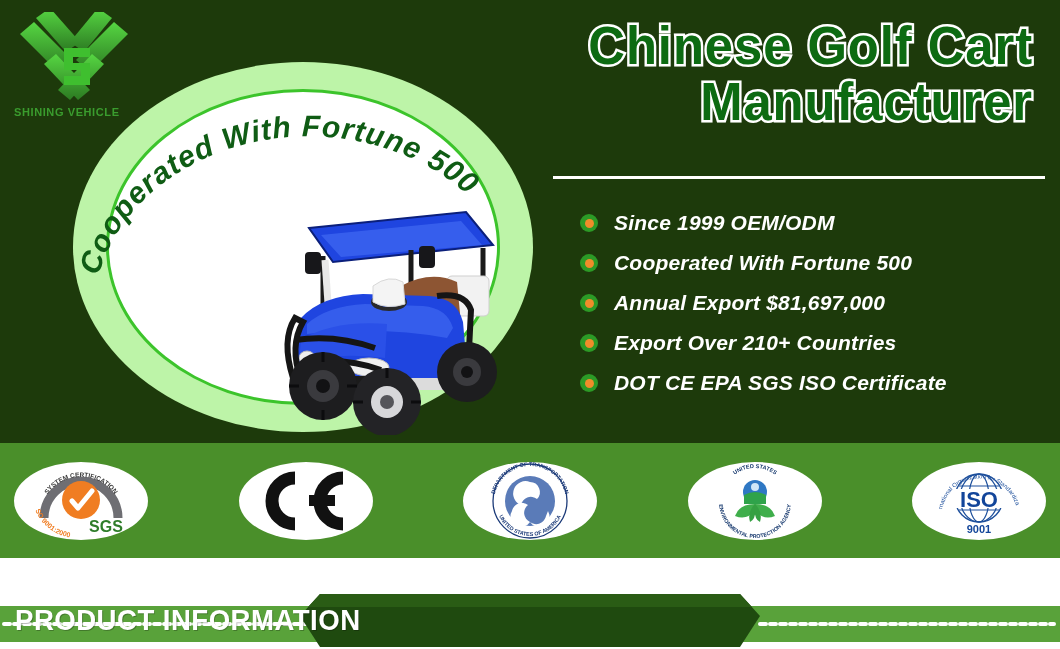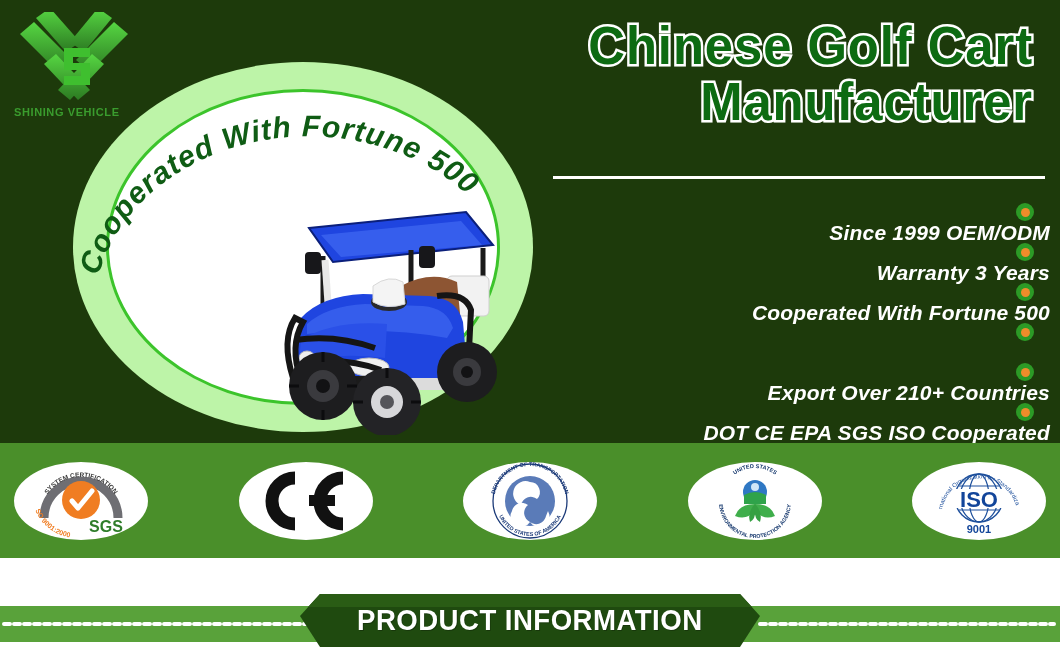"Since 1999 OEM/ODM" .feature { align-items: flex-end -> center; flex-direction: column -> none }
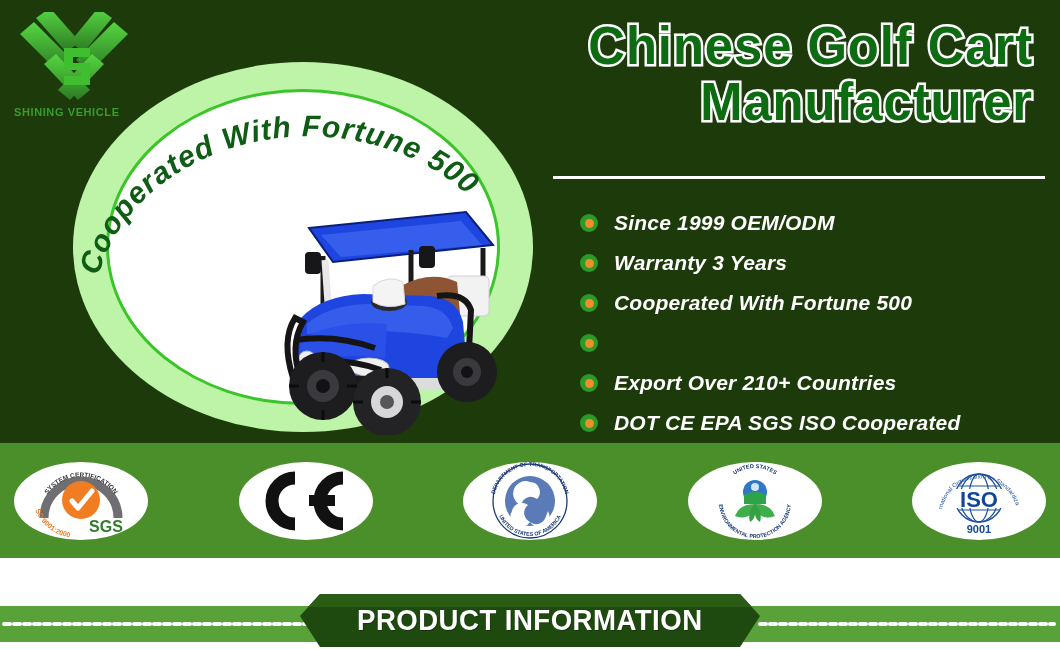"Warranty 3 Years" div.feature { html: <div> <span> <i></i> </span> <span>Warranty 3 Years</span> </div> -> none }
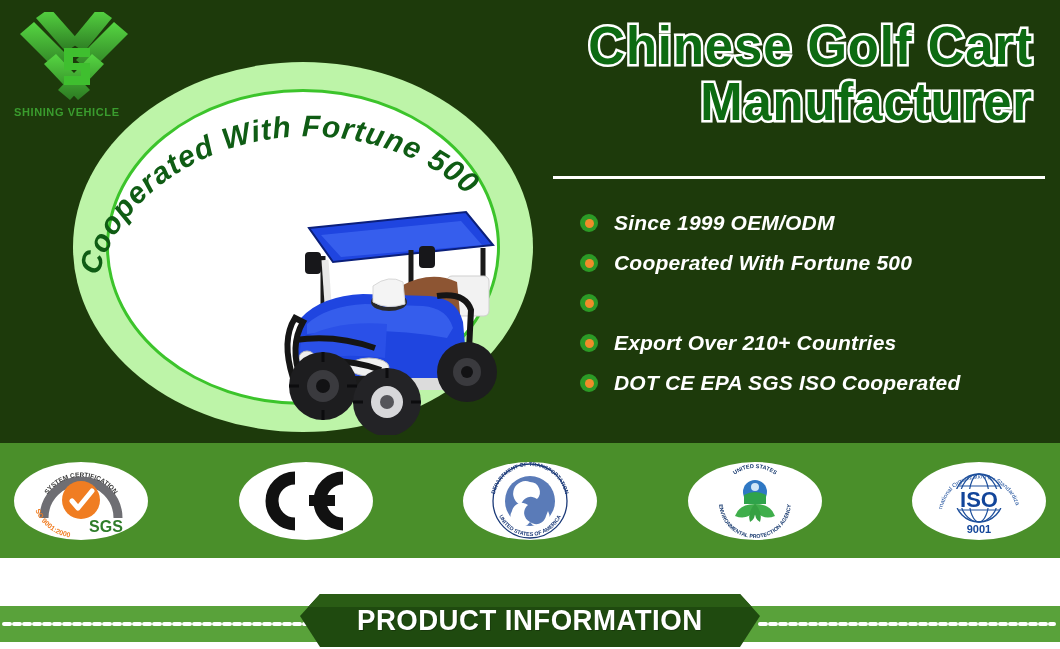"Annual Export $81,697,000" span.txt { html: none -> <span>Annual Export $81,697,000</span> }
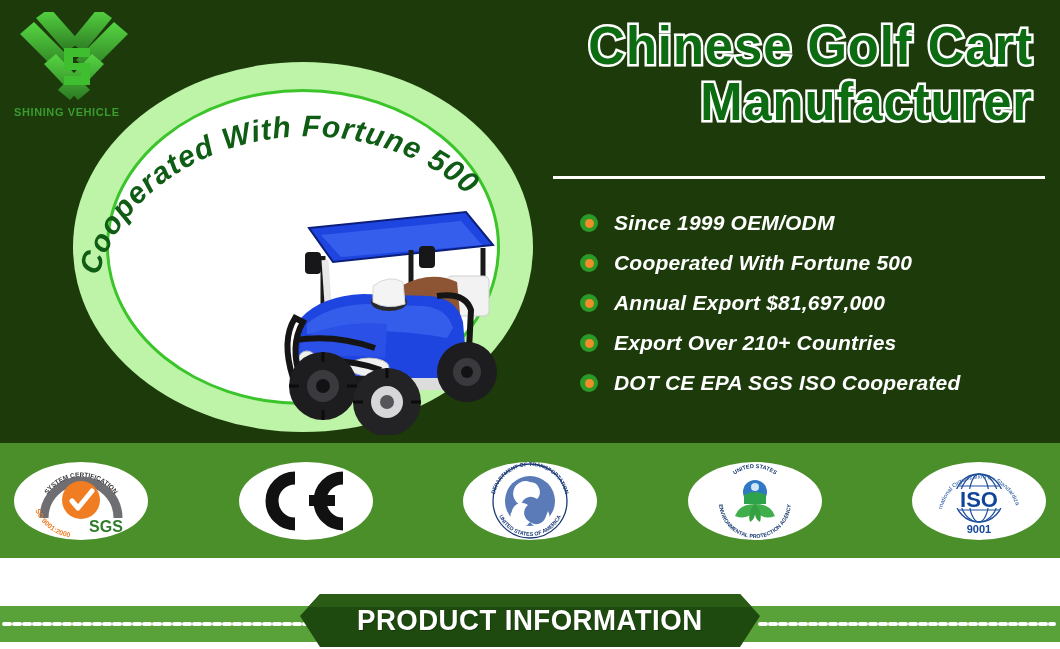"DOT CE EPA SGS ISO" span.txt { text: Cooperated -> Certificate }
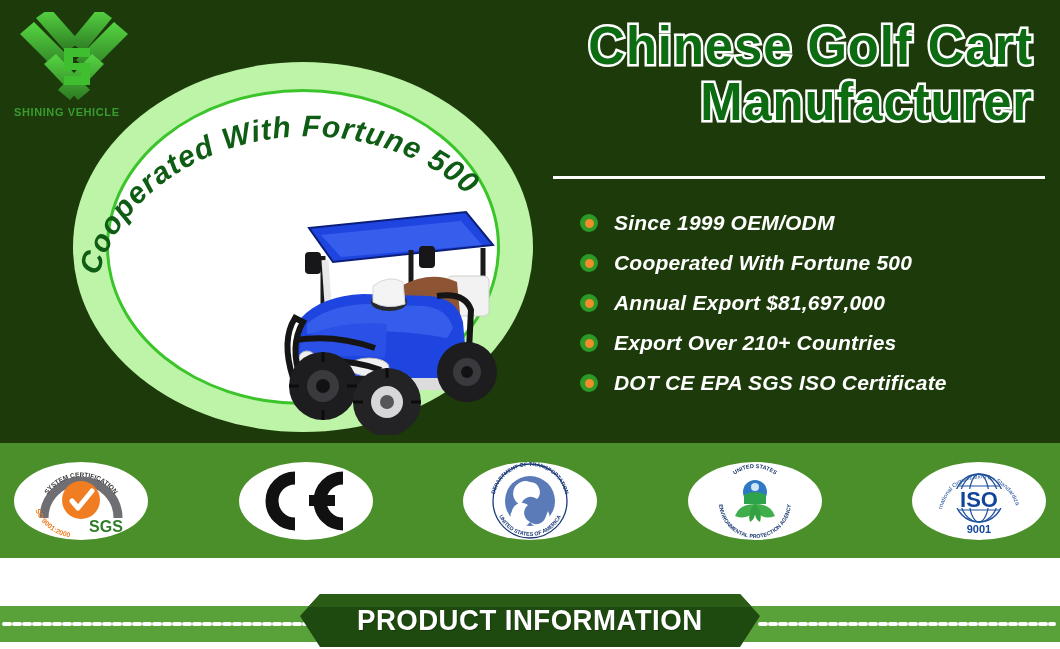"PRODUCT INFORMATION" .ribbon-label { justify-content: center -> none }
